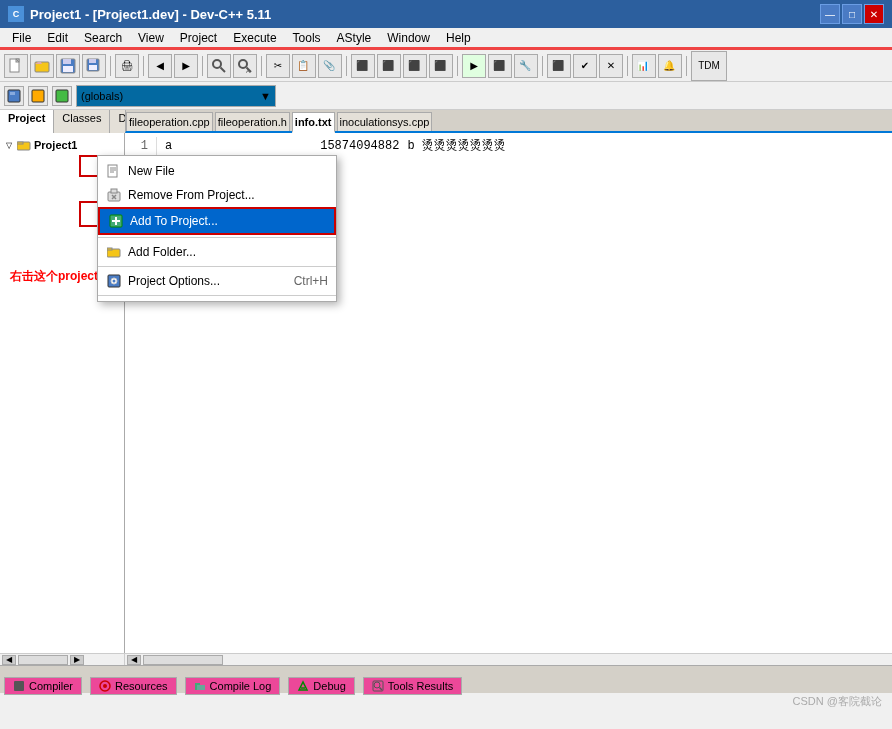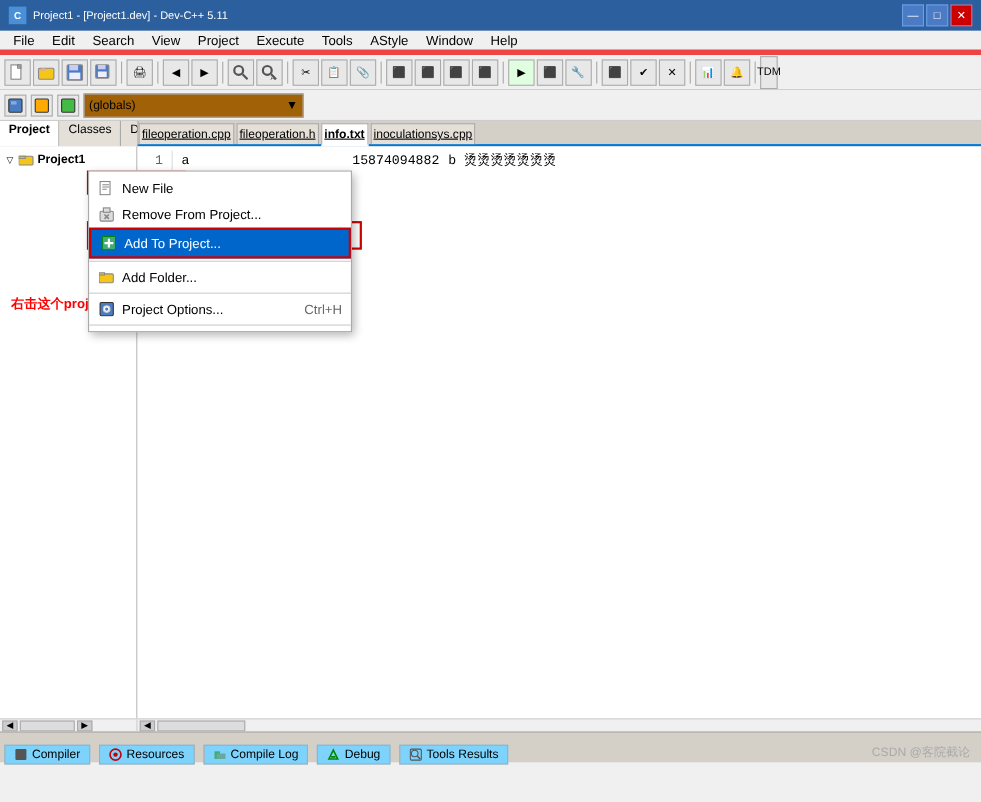"Project1 - [Project1.dev] - Dev-C++" .title-bar-text { font-size: 10px -> 13px; font-weight: normal -> bold }
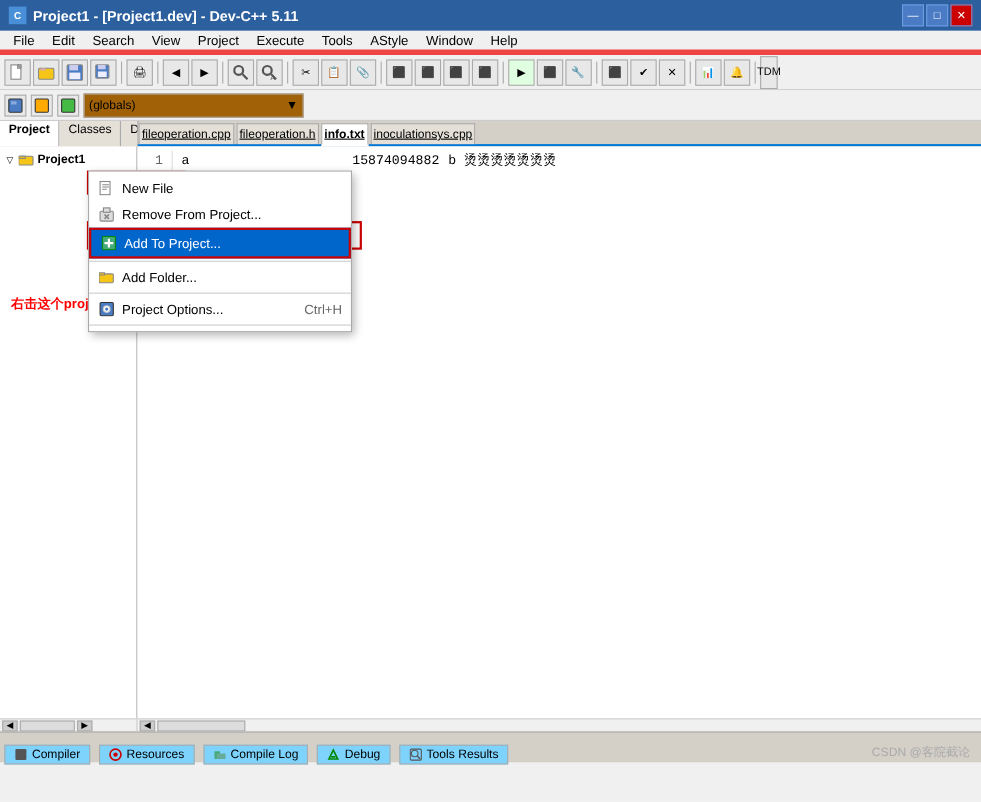"File" .menu-bar { border-bottom: 5px solid #ef4444 -> 3px solid #ef4444 }
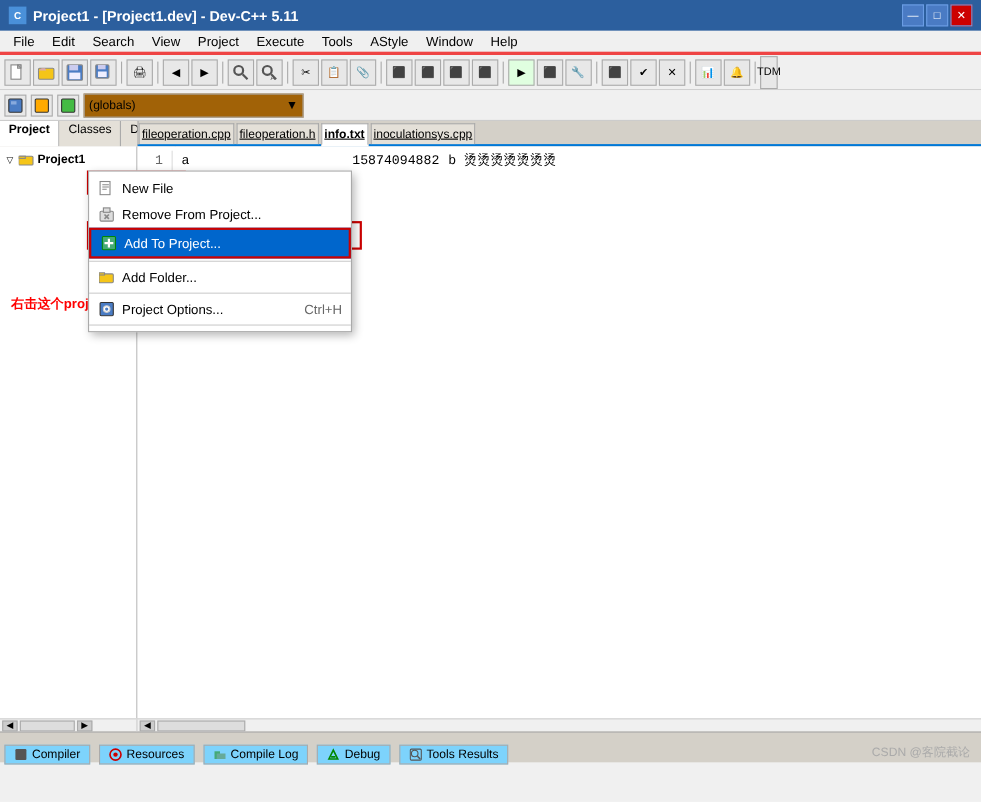"TDM" div.toolbar-btn { width: 16px -> 36px }
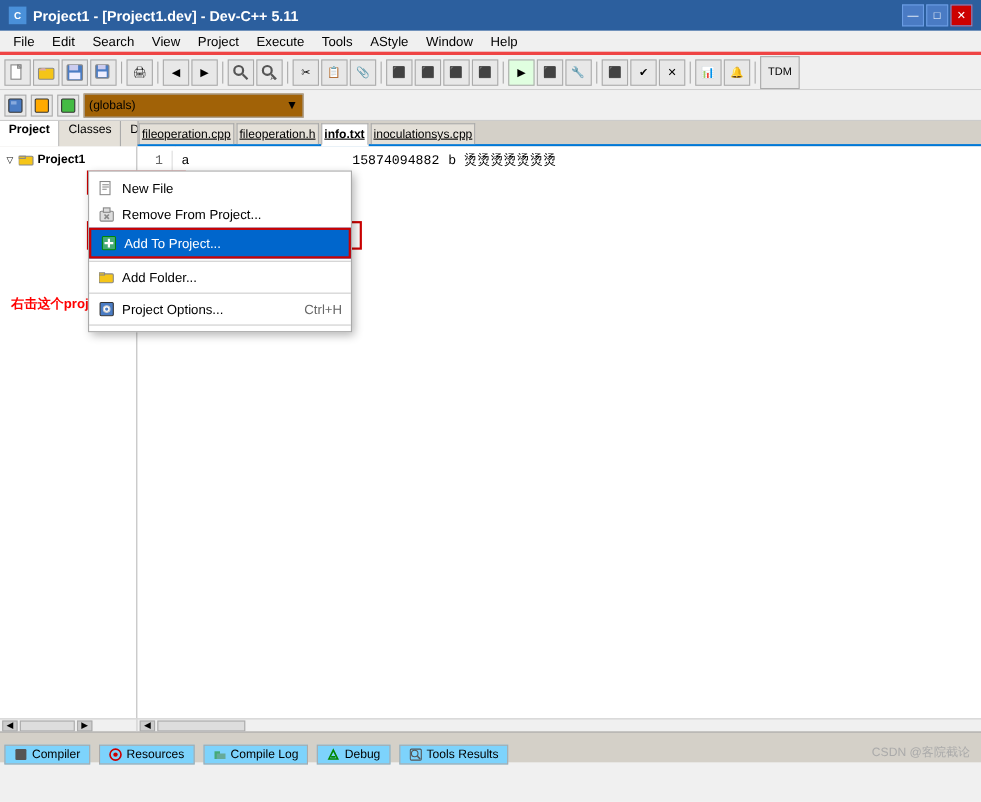"(globals)" .globals-dropdown { background: #a16207 -> #0369a1 }
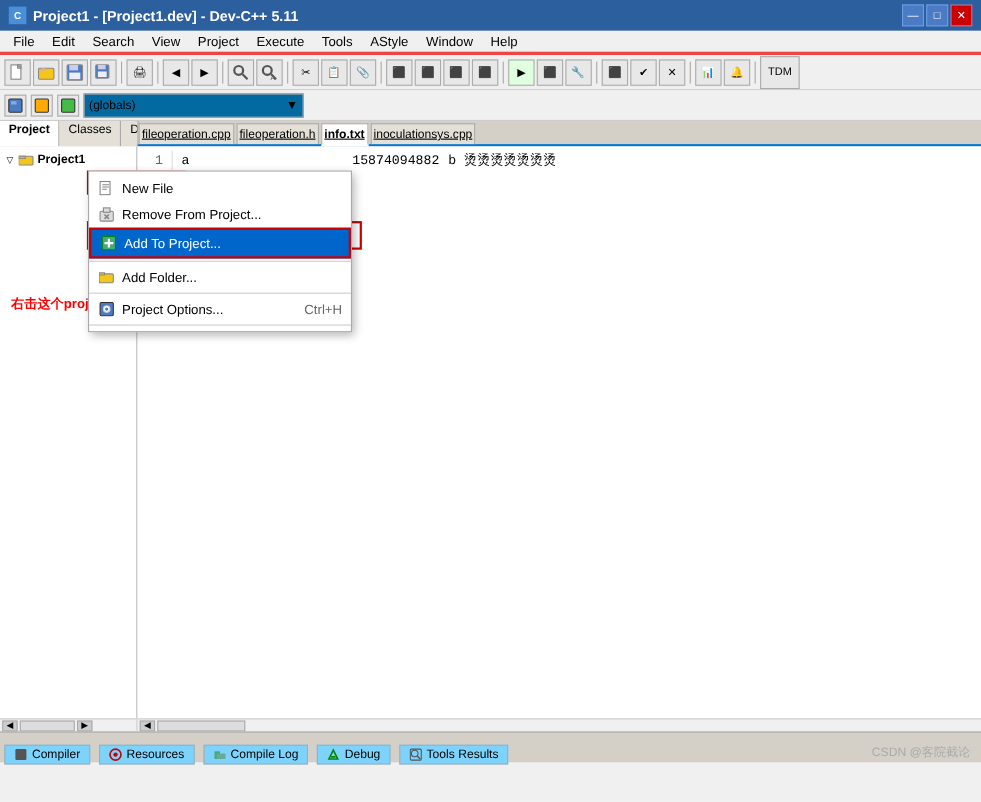"fileoperation.cpp" .tab { text-decoration: underline -> none }
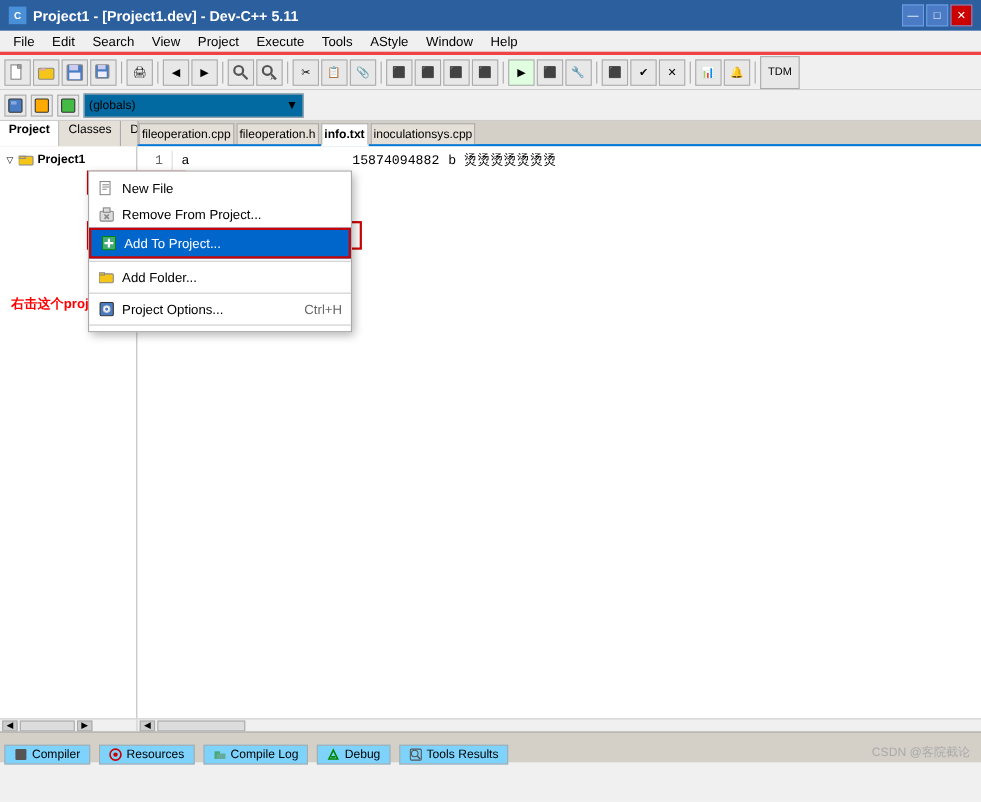"New File" .context-menu { left: 80px -> 97px }
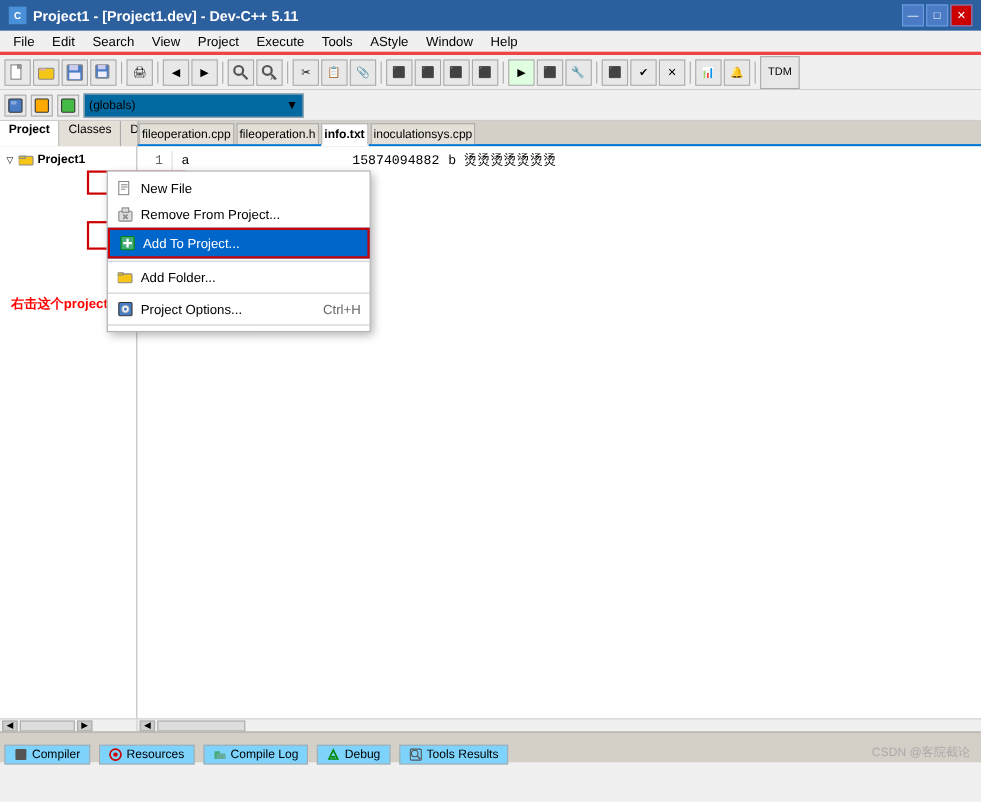"Compiler" .status-tab { background: #7dd3fc -> #ec4899 }
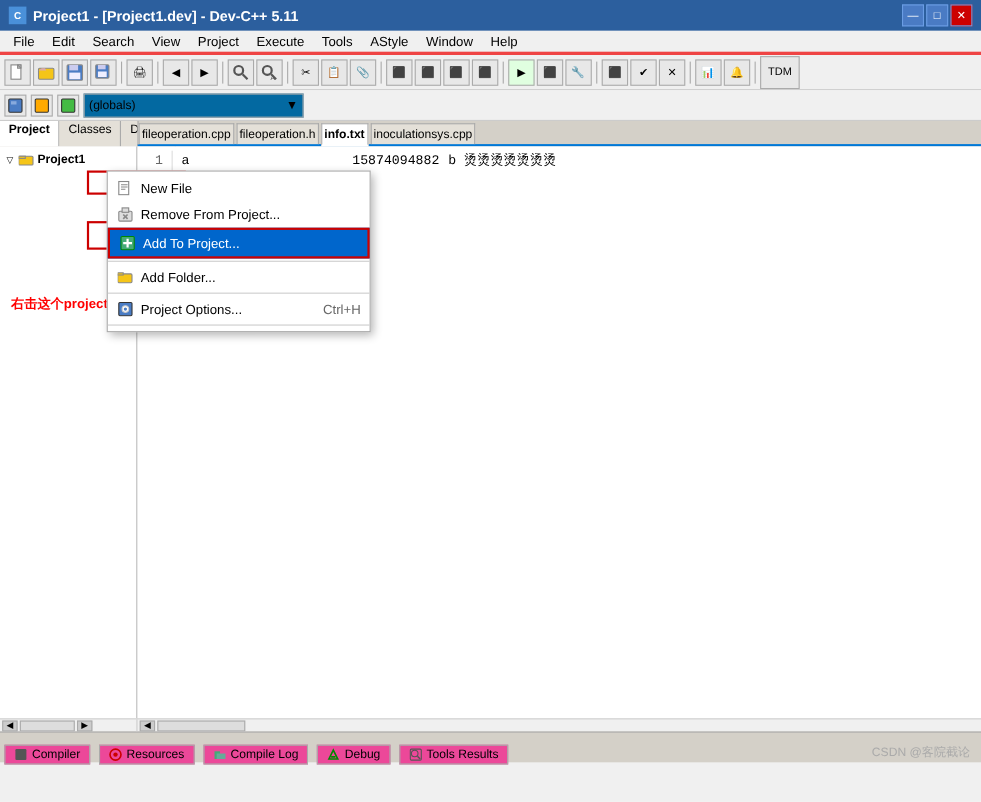"CSDN @客院截论" .watermark { bottom: 38px -> 20px }
